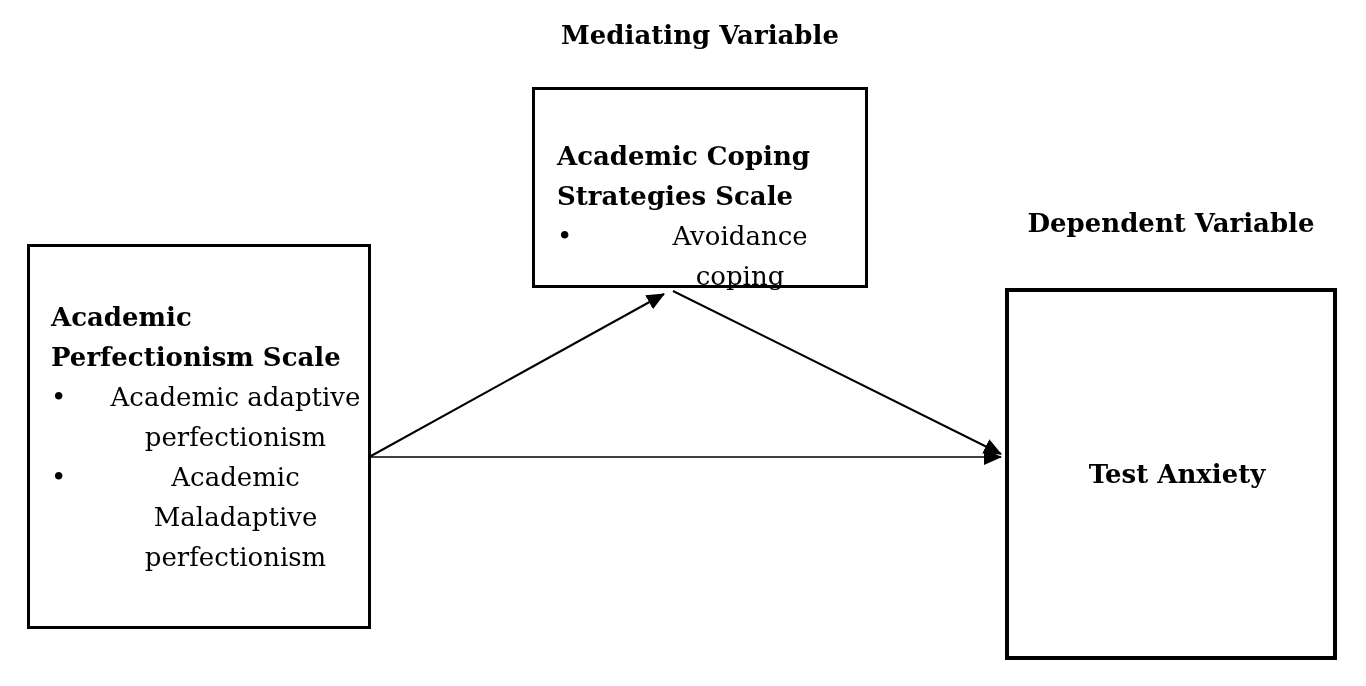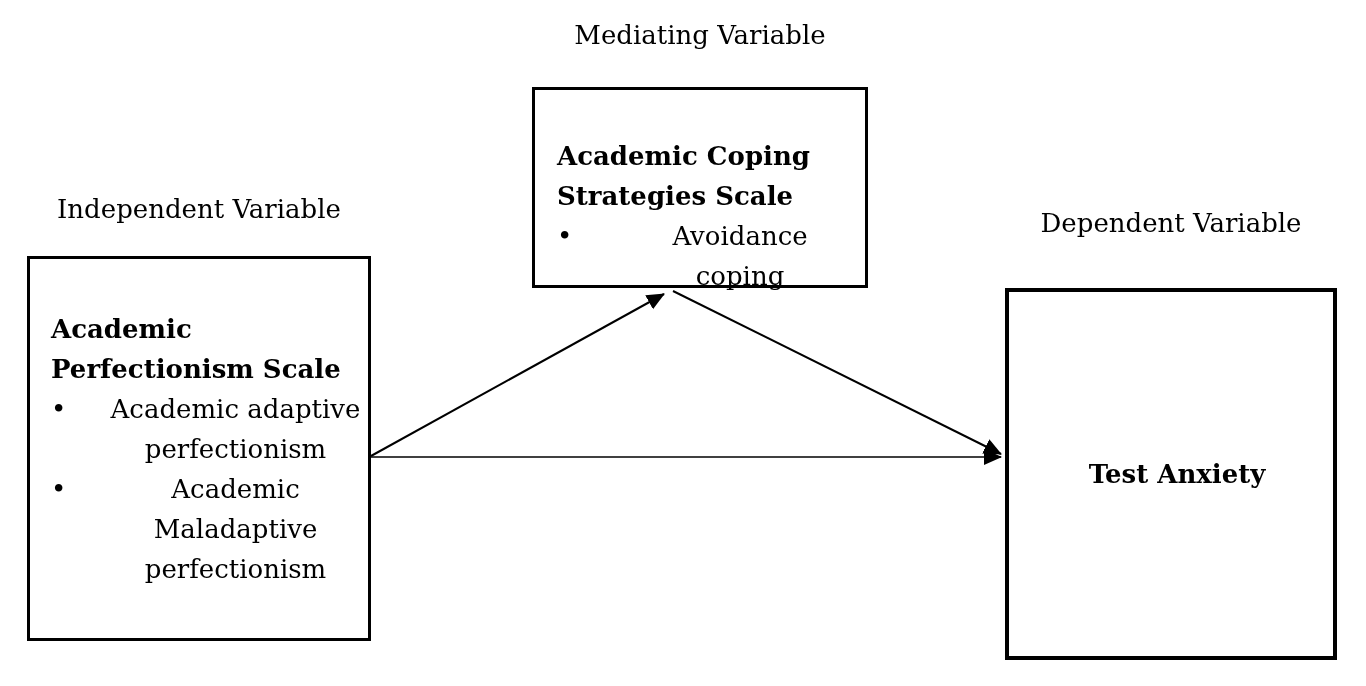"Mediating Variable" .section-title { font-weight: normal -> bold }
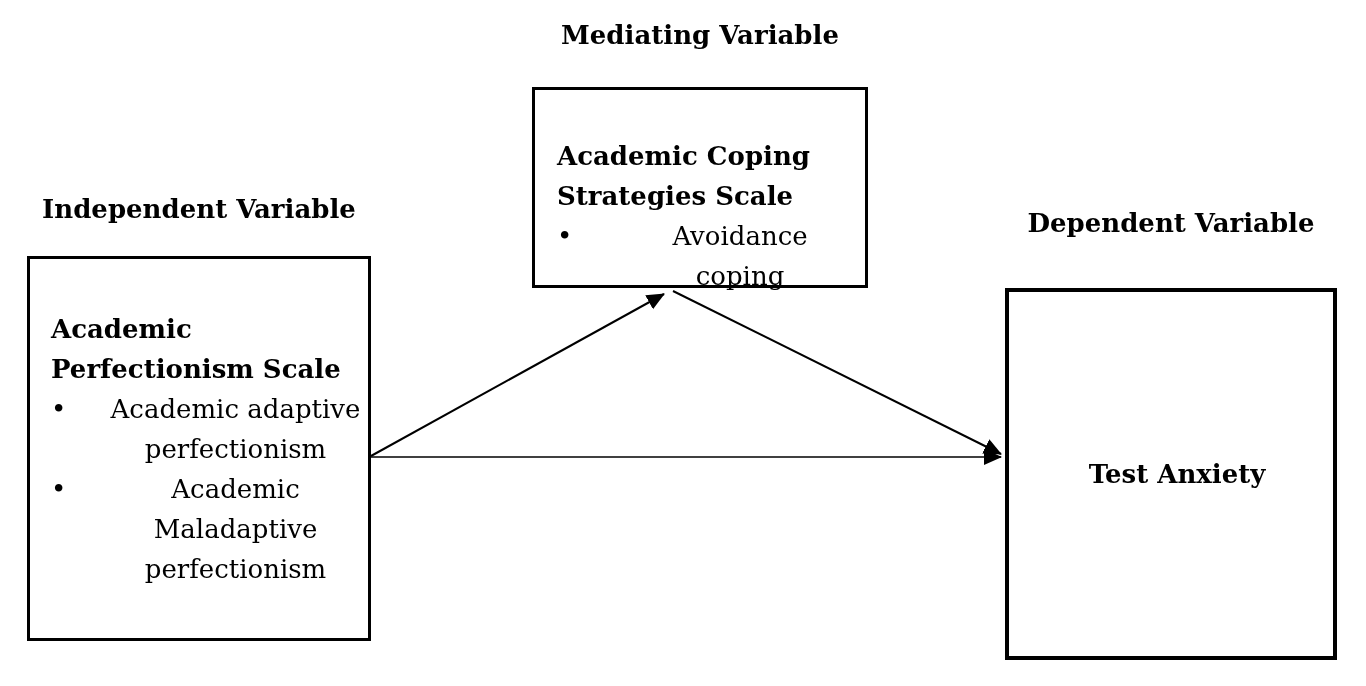"Independent Variable" div.section-title { html: <div>Independent Variable</div> -> none }
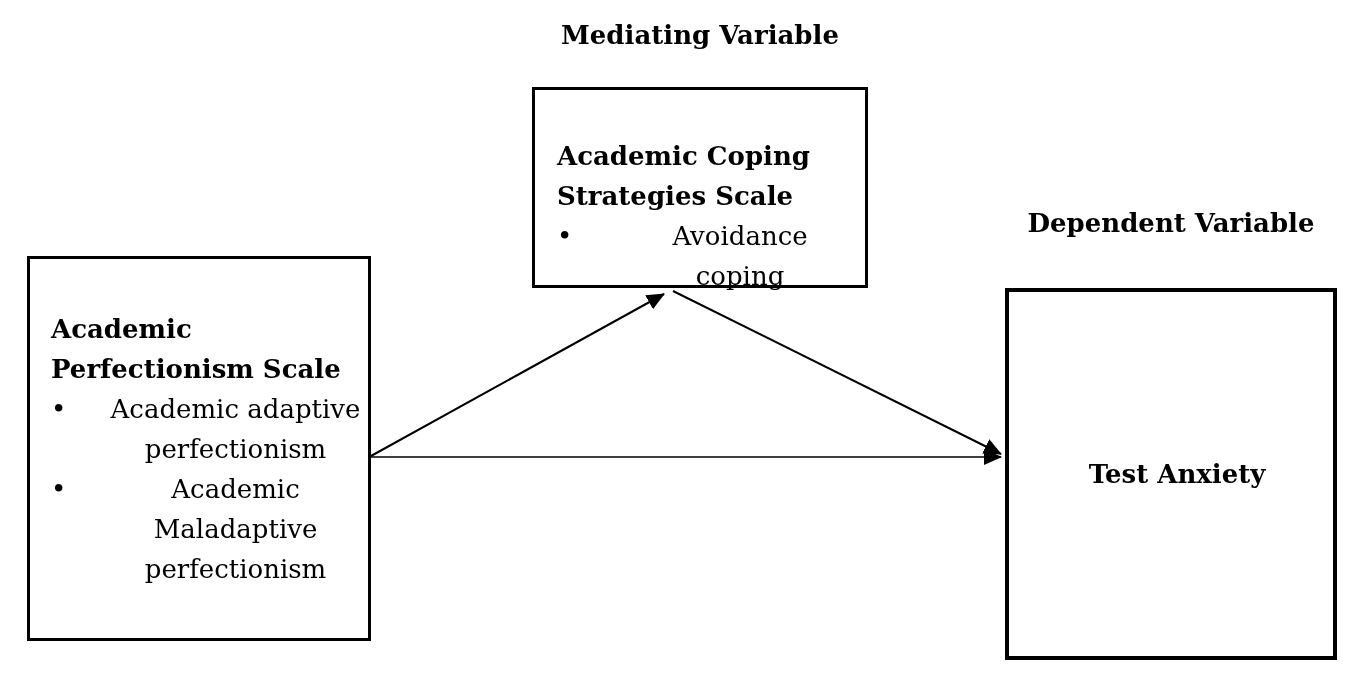"Academic" .box-independent { top: 256px -> 244px }
